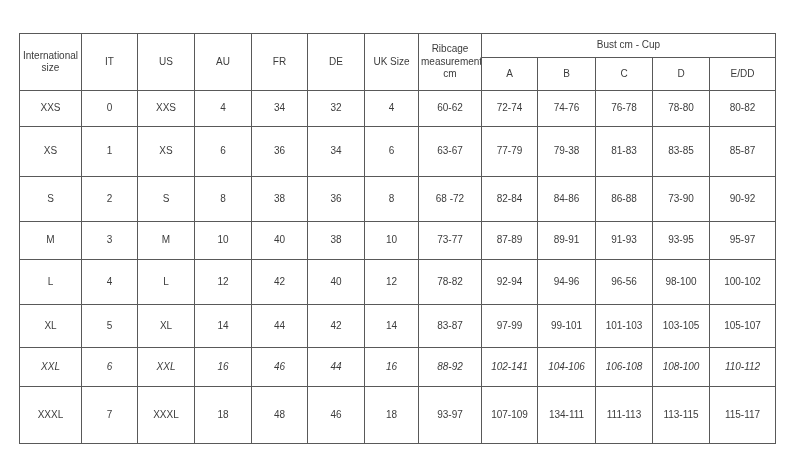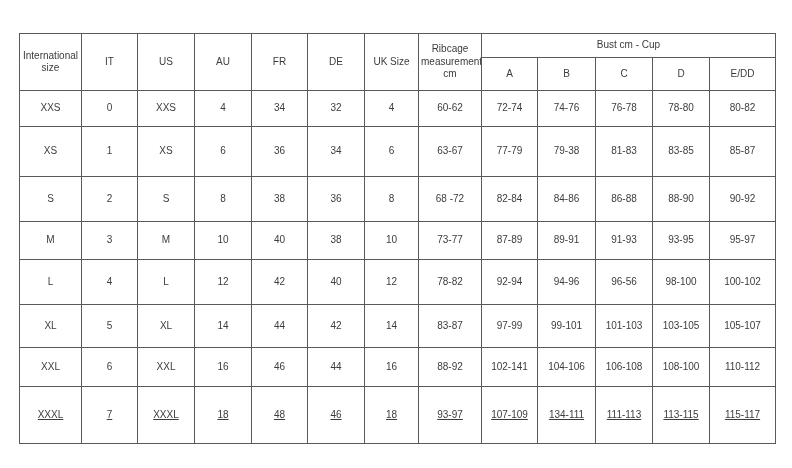"88-90" td { text: 88-90 -> 73-90 }
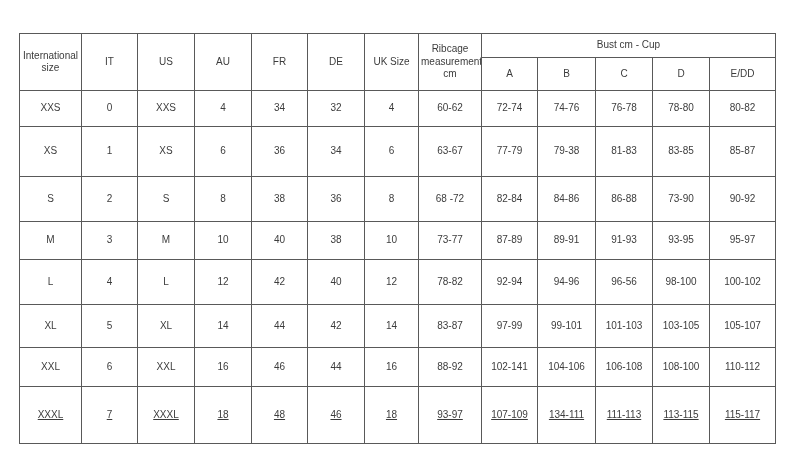"XXL" tbody tr:nth-child(7) { font-style: none -> italic }
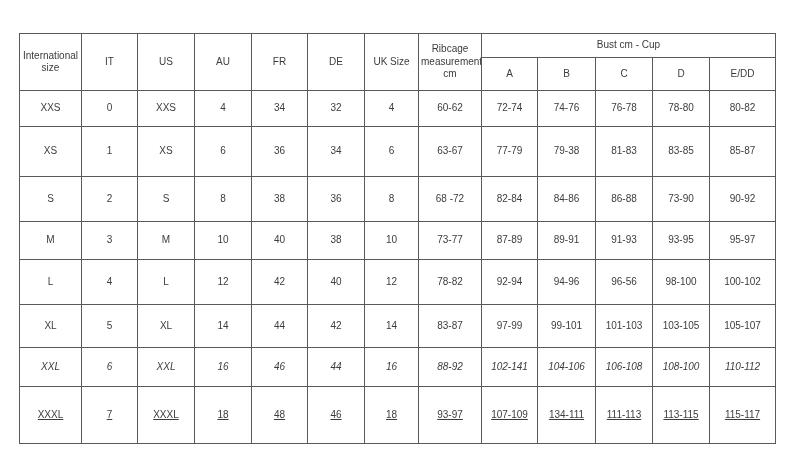"XXXL" tbody tr:nth-child(8) { text-decoration: underline -> none }
